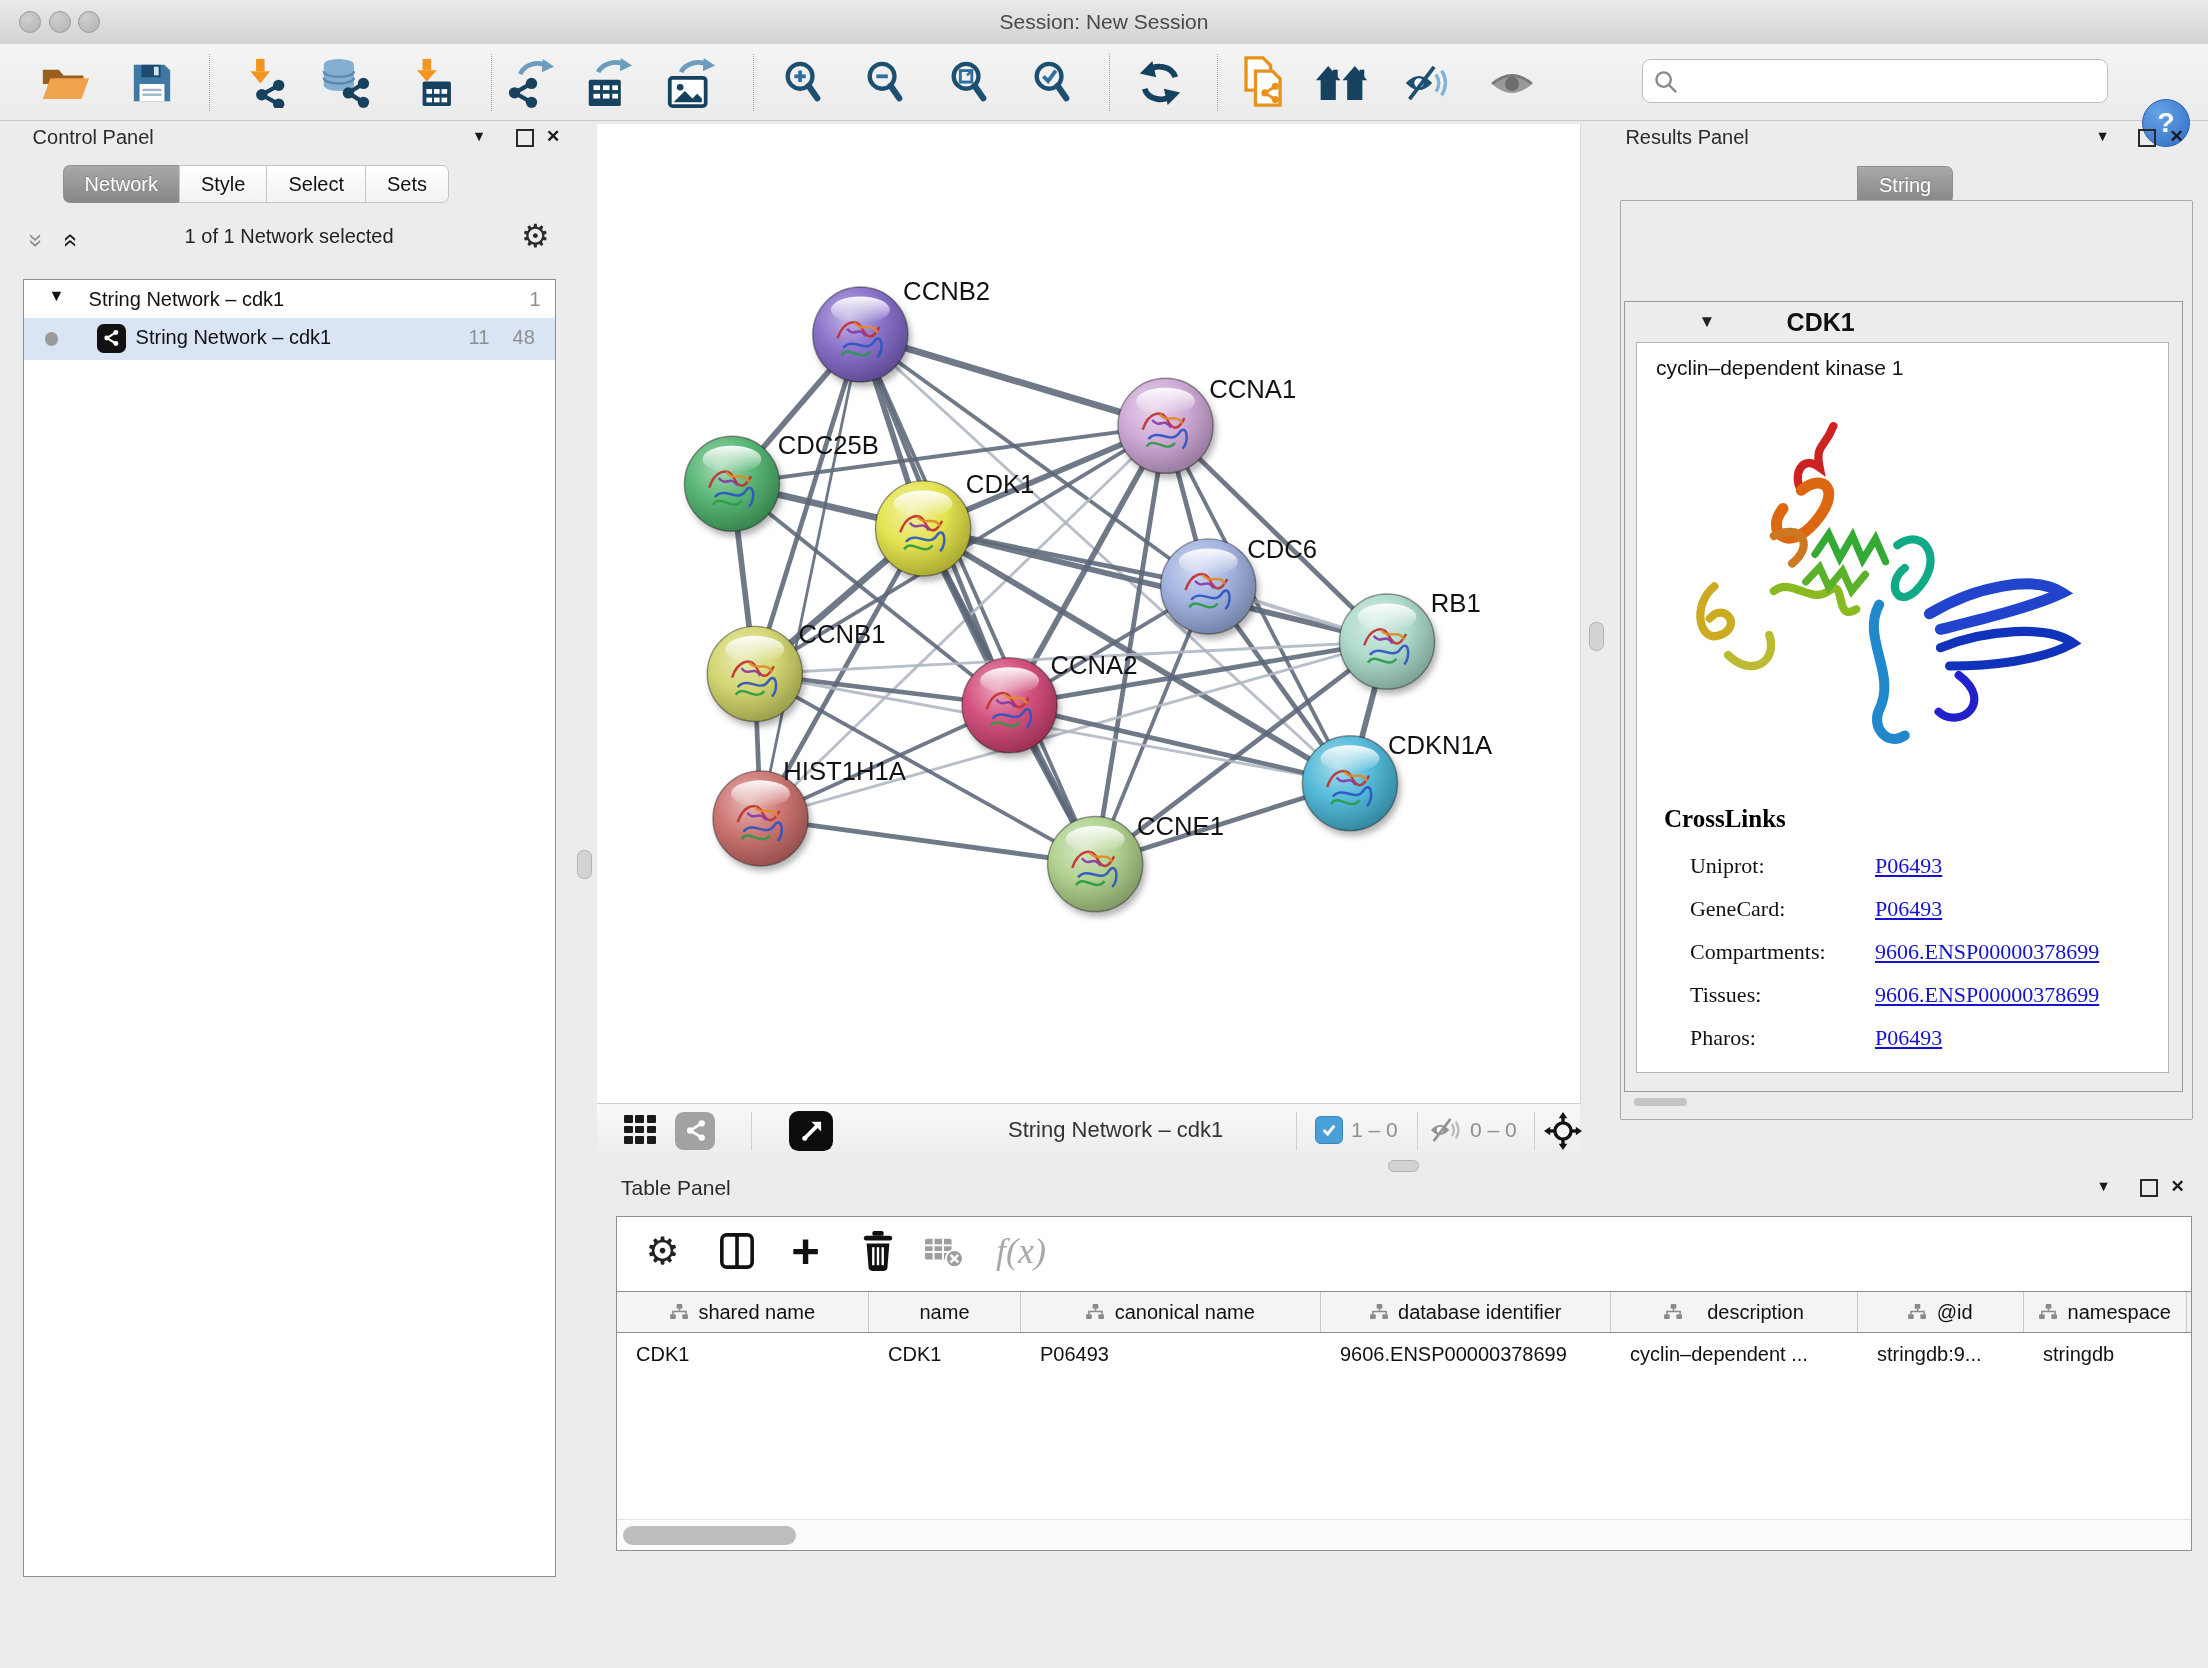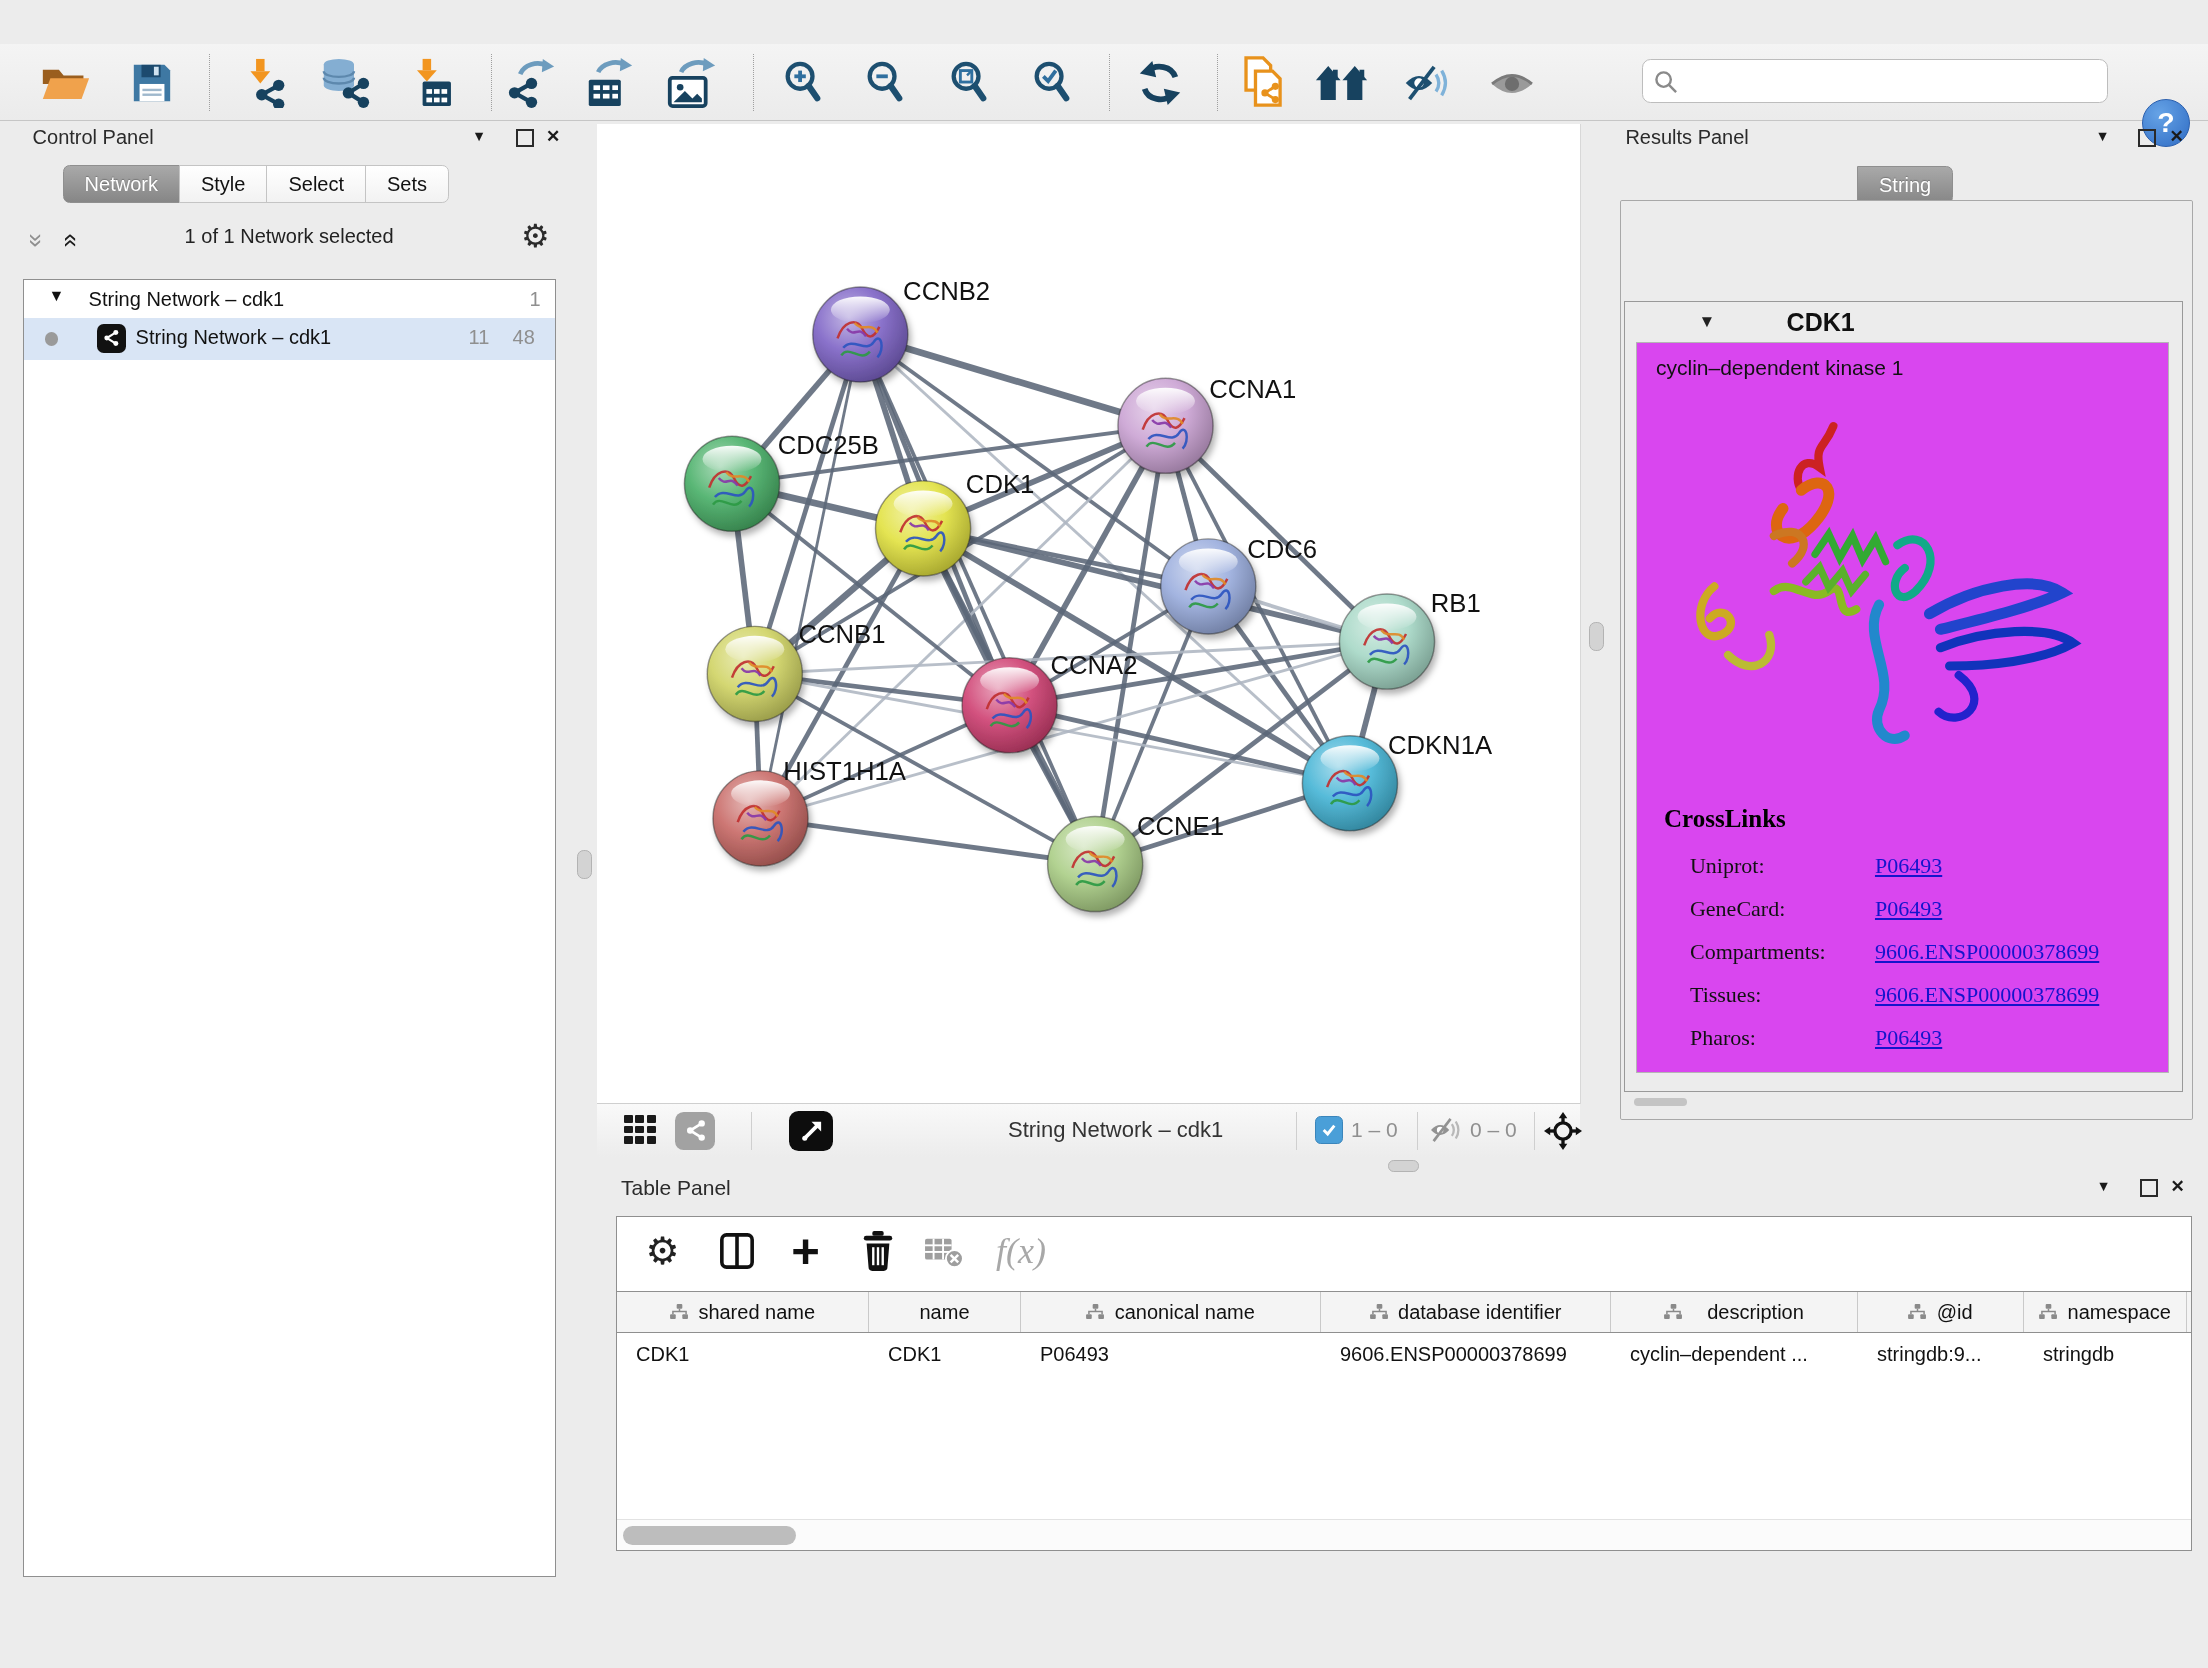"Session: New Session" div.titlebar { html: none -> <div> <span></span> <span></span> <span></span> <div>Session: New Session</div> </div> }
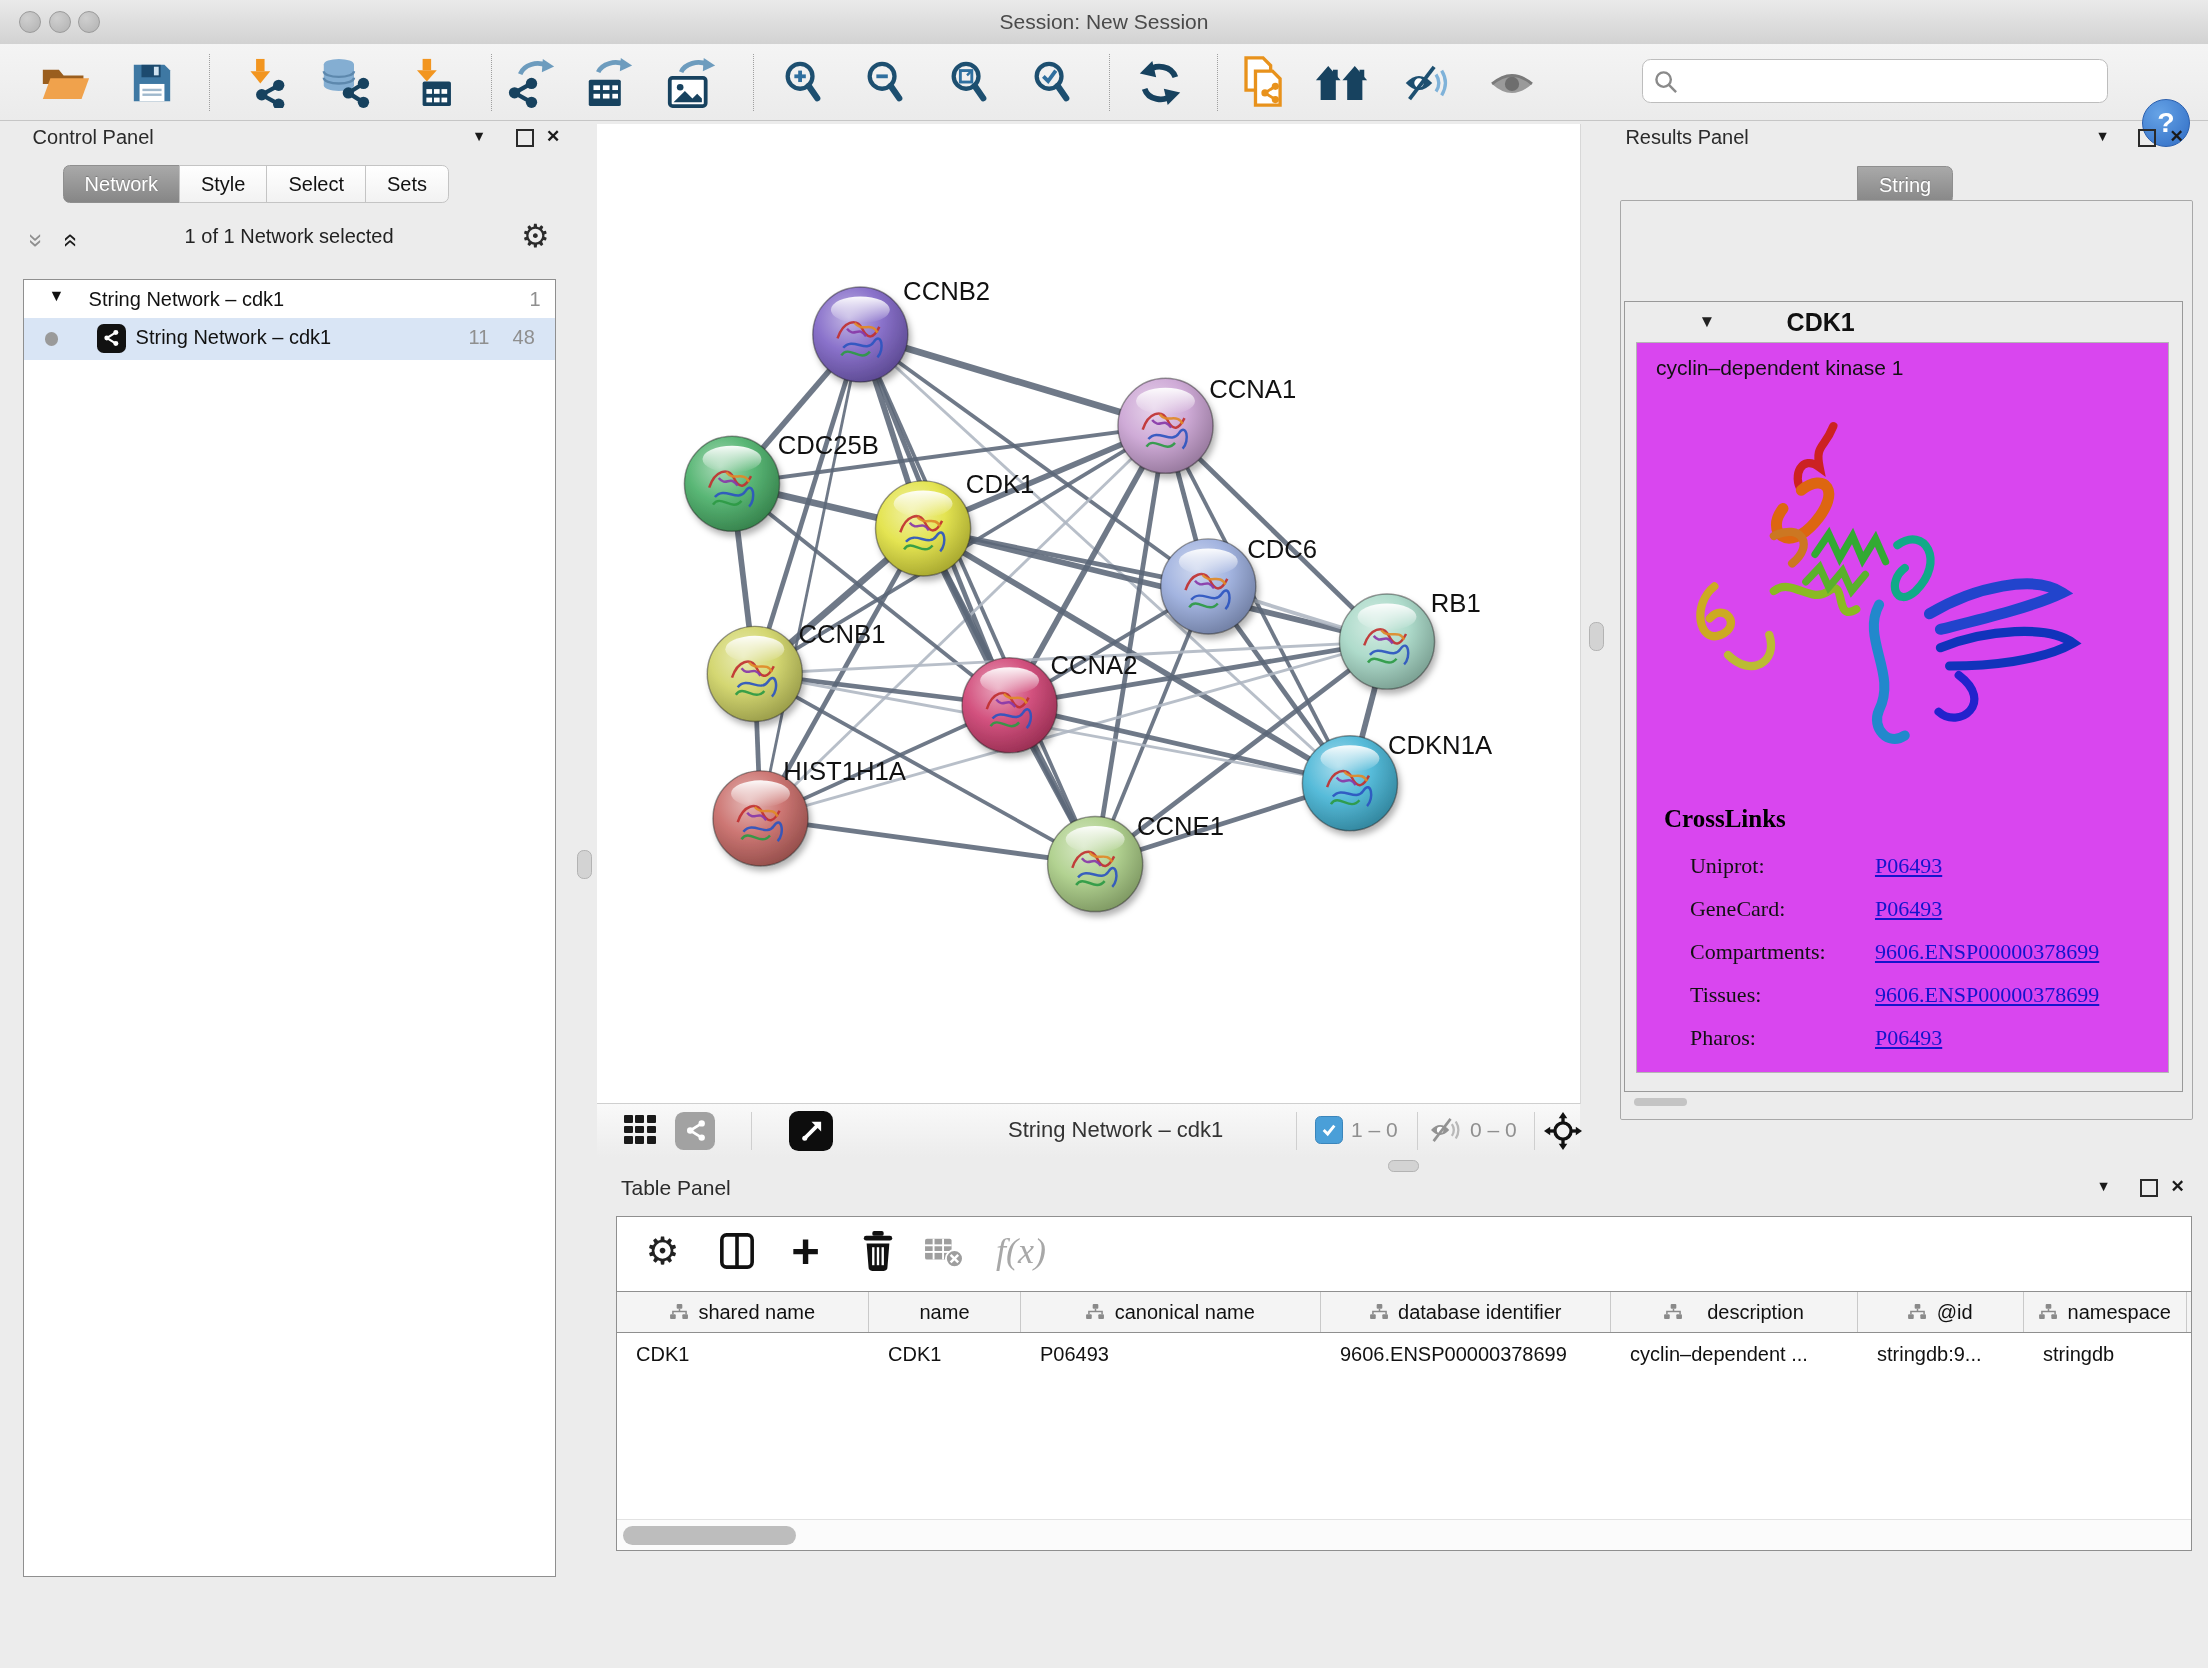"cyclin–dependent kinase 1" .rp-inner { background: #d946ef -> #ffffff }
